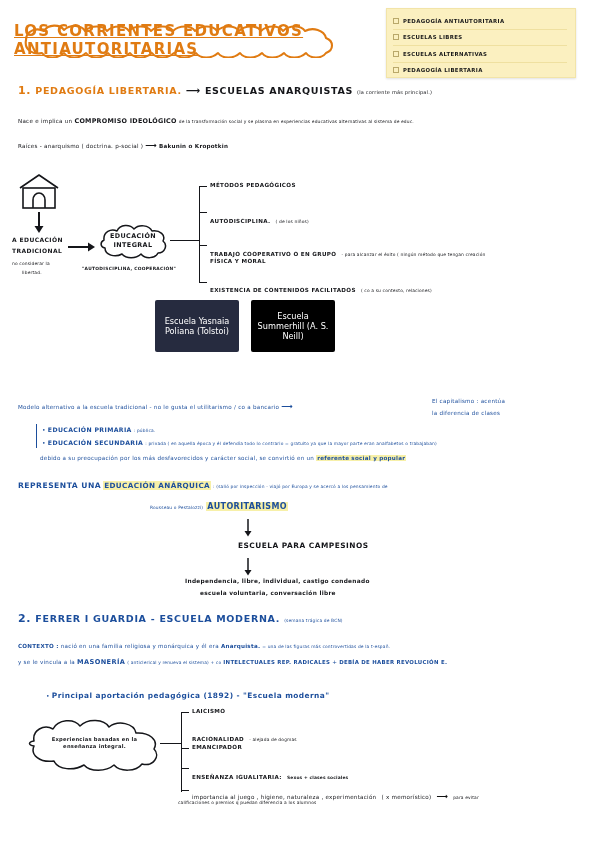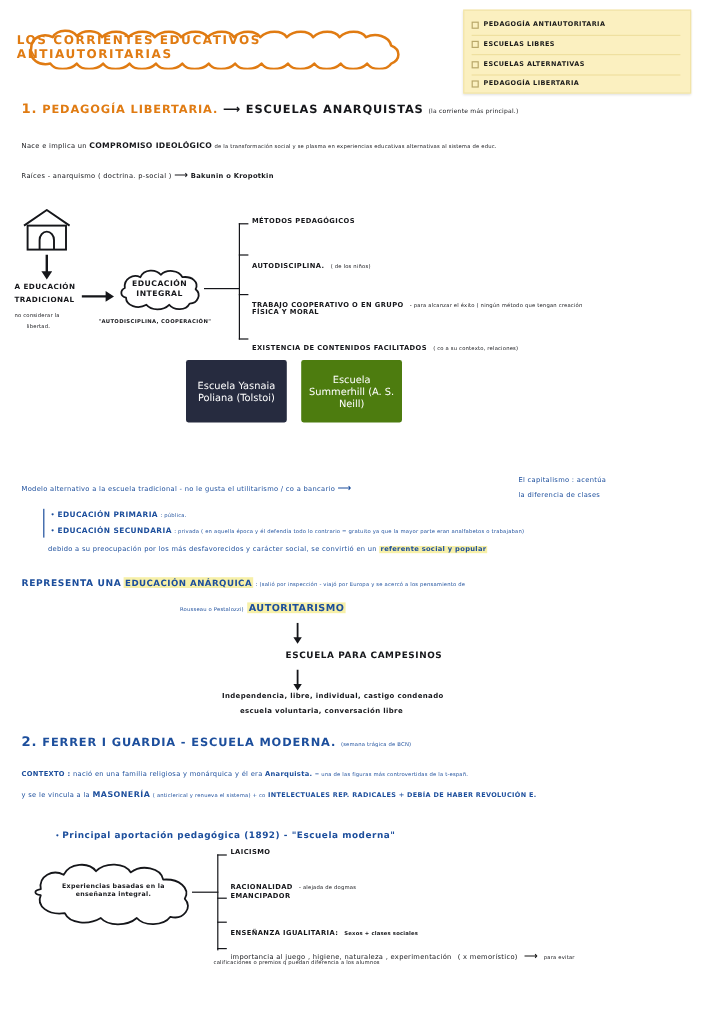"LOS CORRIENTES EDUCATIVOS" .title-text { font-size: 10px -> 15px; text-decoration: none -> underline }
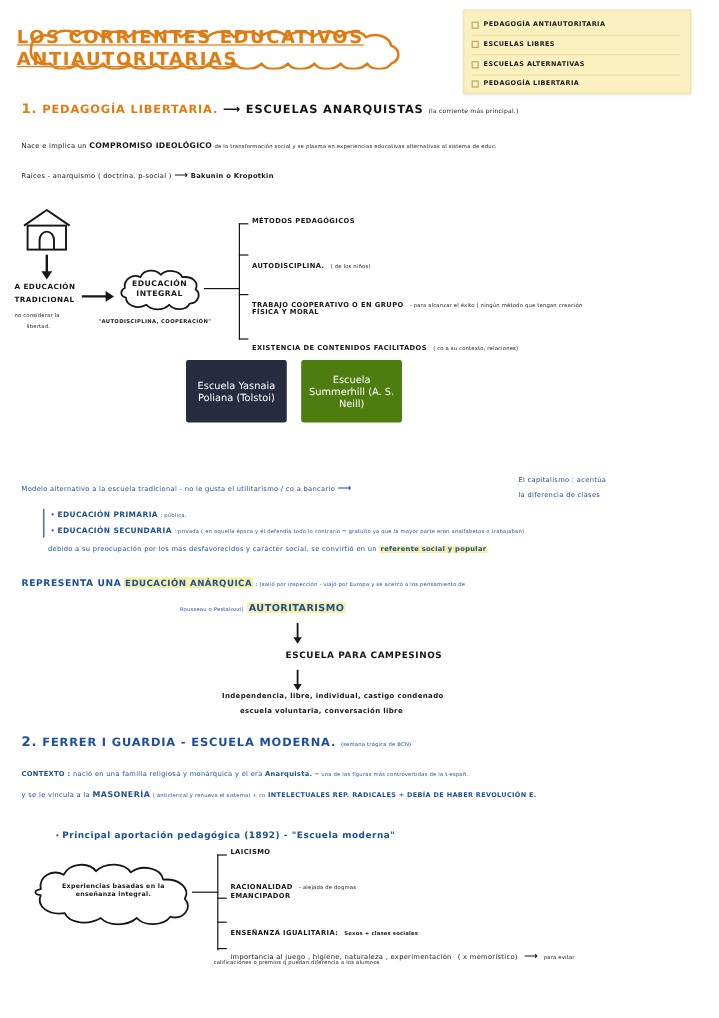"Escuela Summerhill (A. S. Neill)" div.cbox { background: #4d7c0f -> #000000 }
